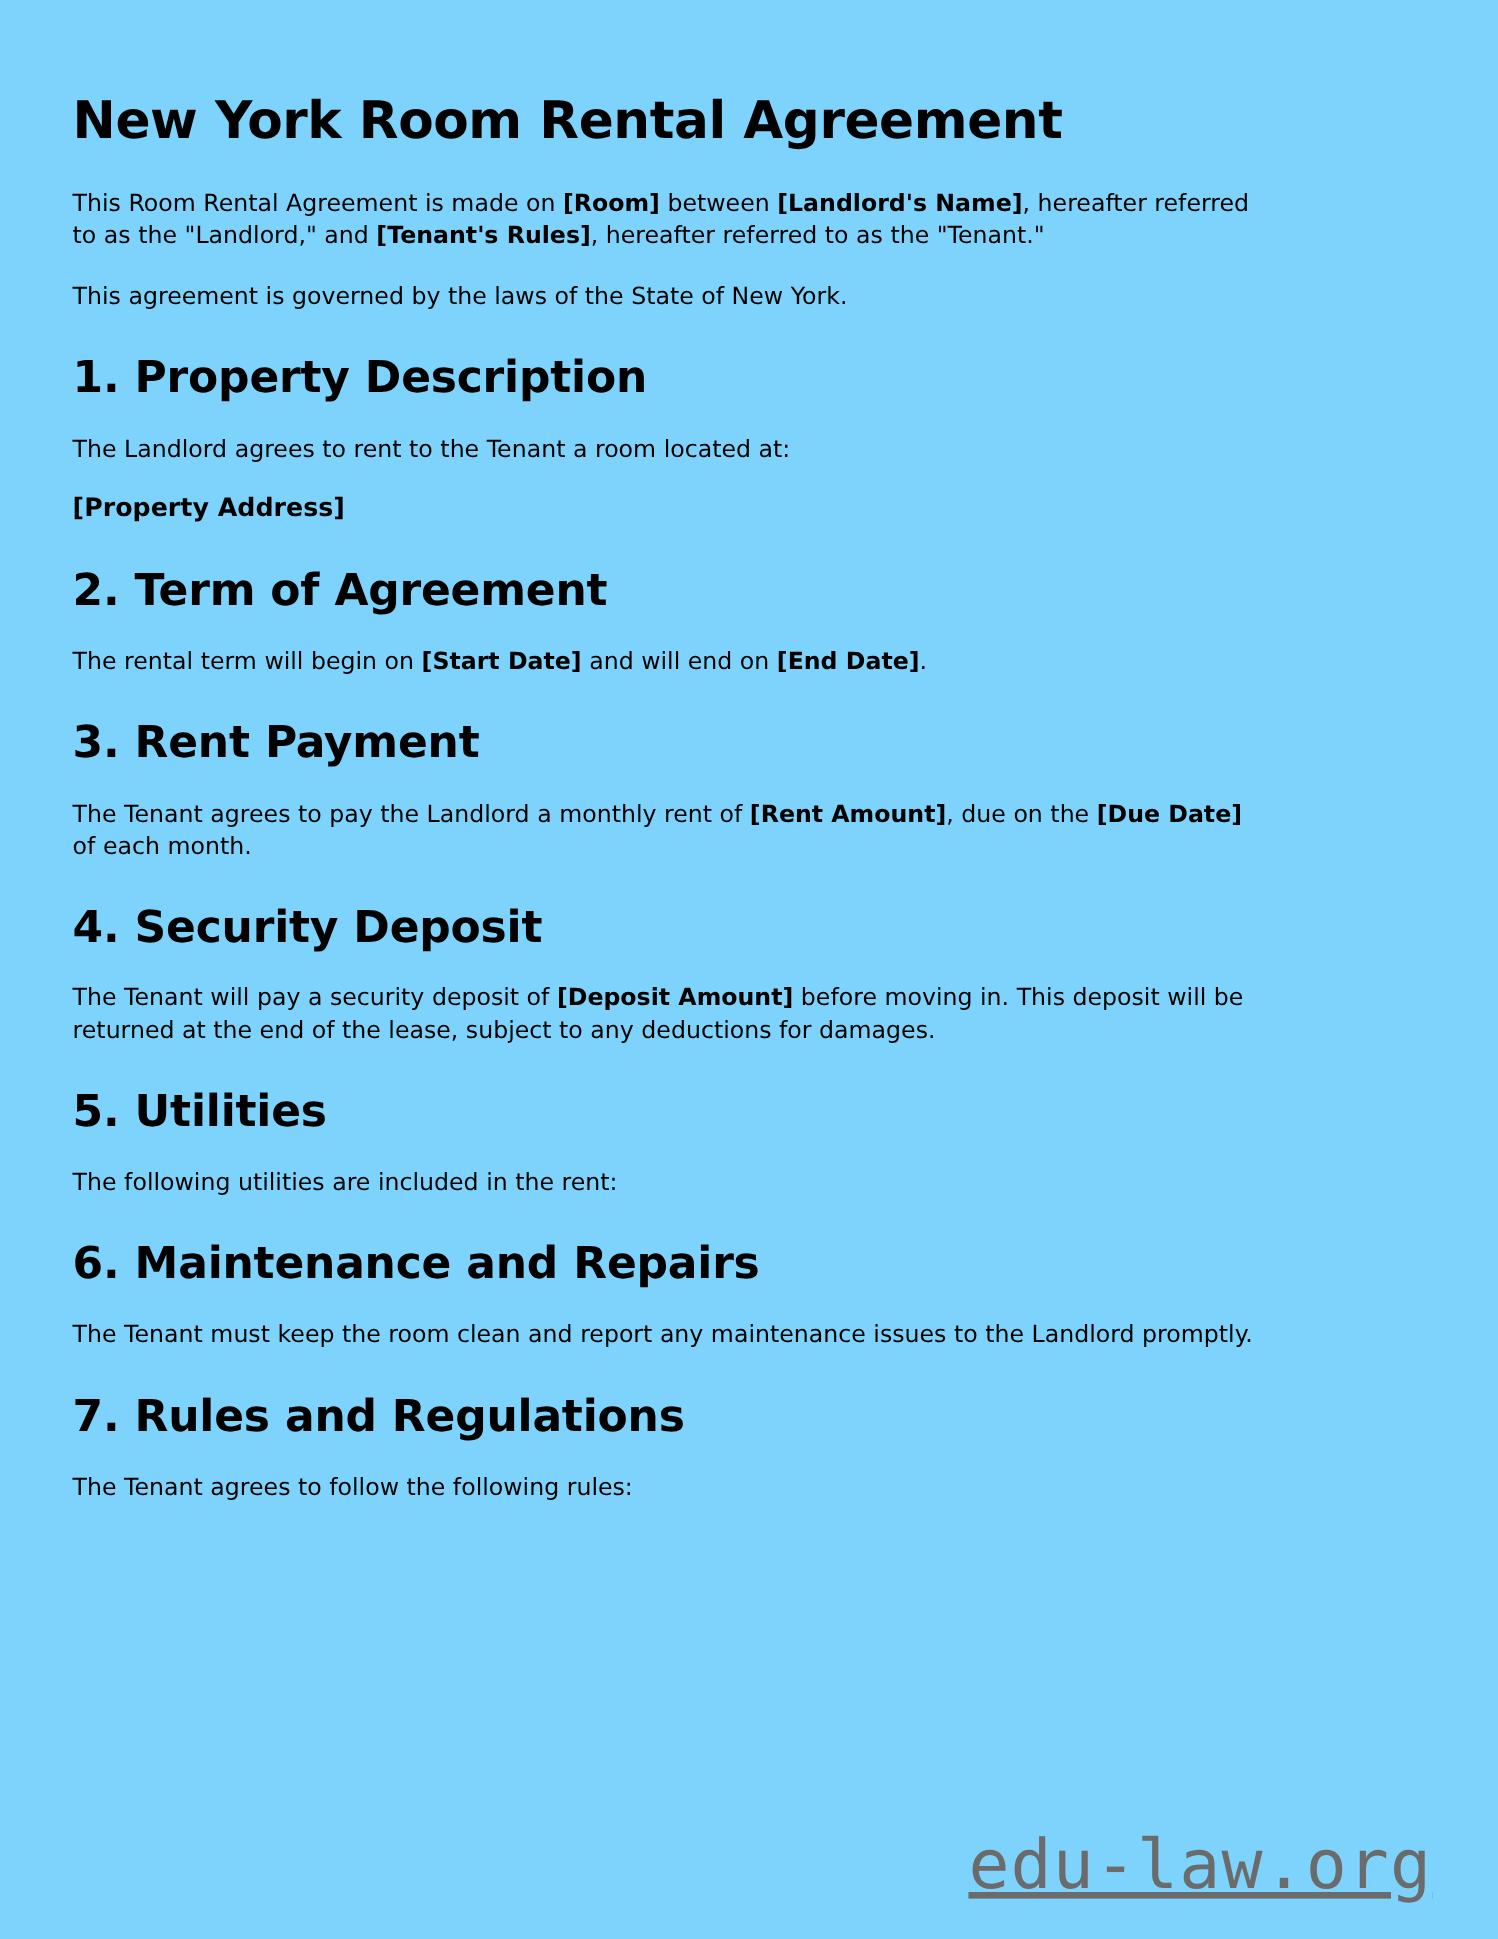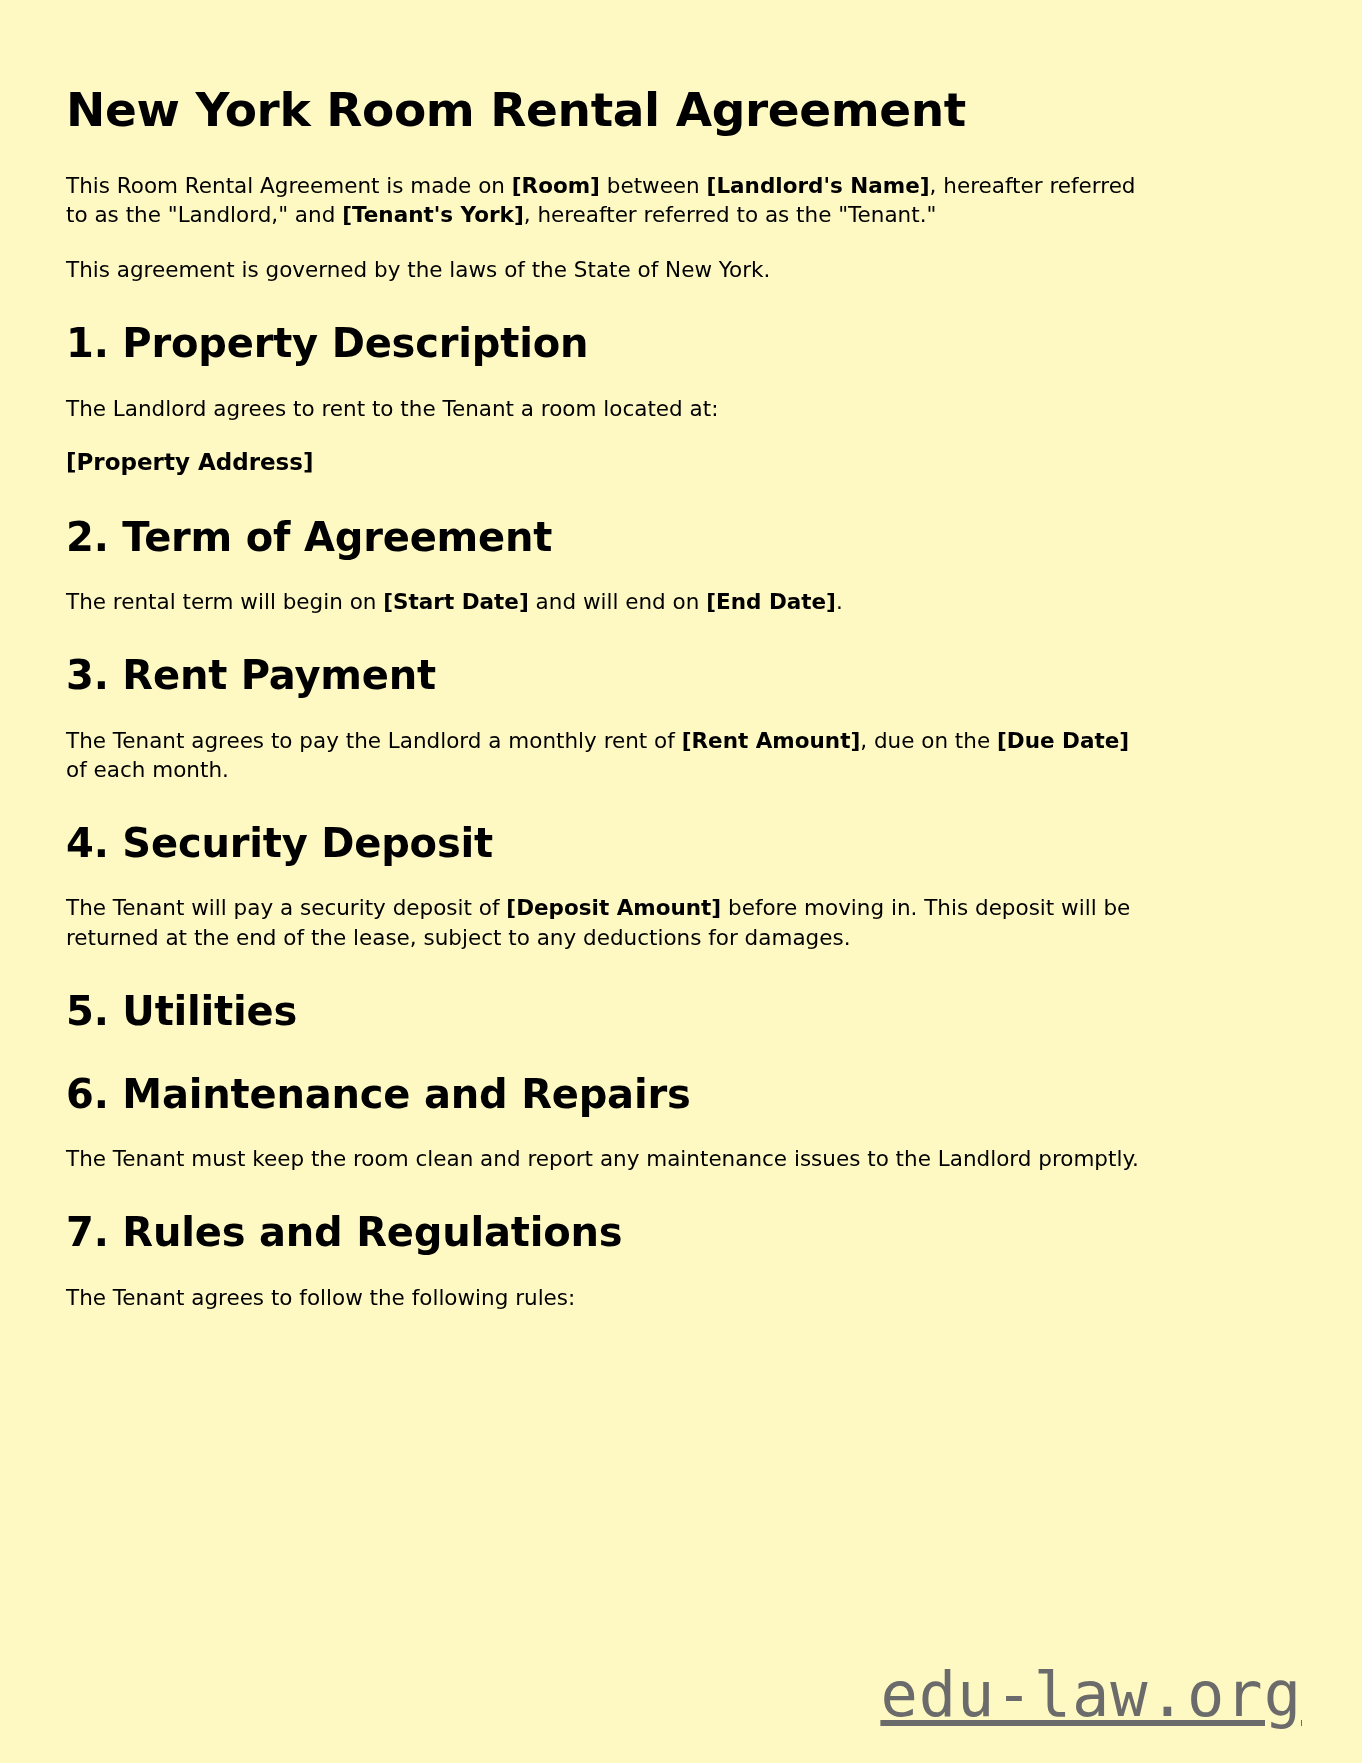"New York Room Rental Agreement" .page { background: #fef9c3 -> #7dd3fc }
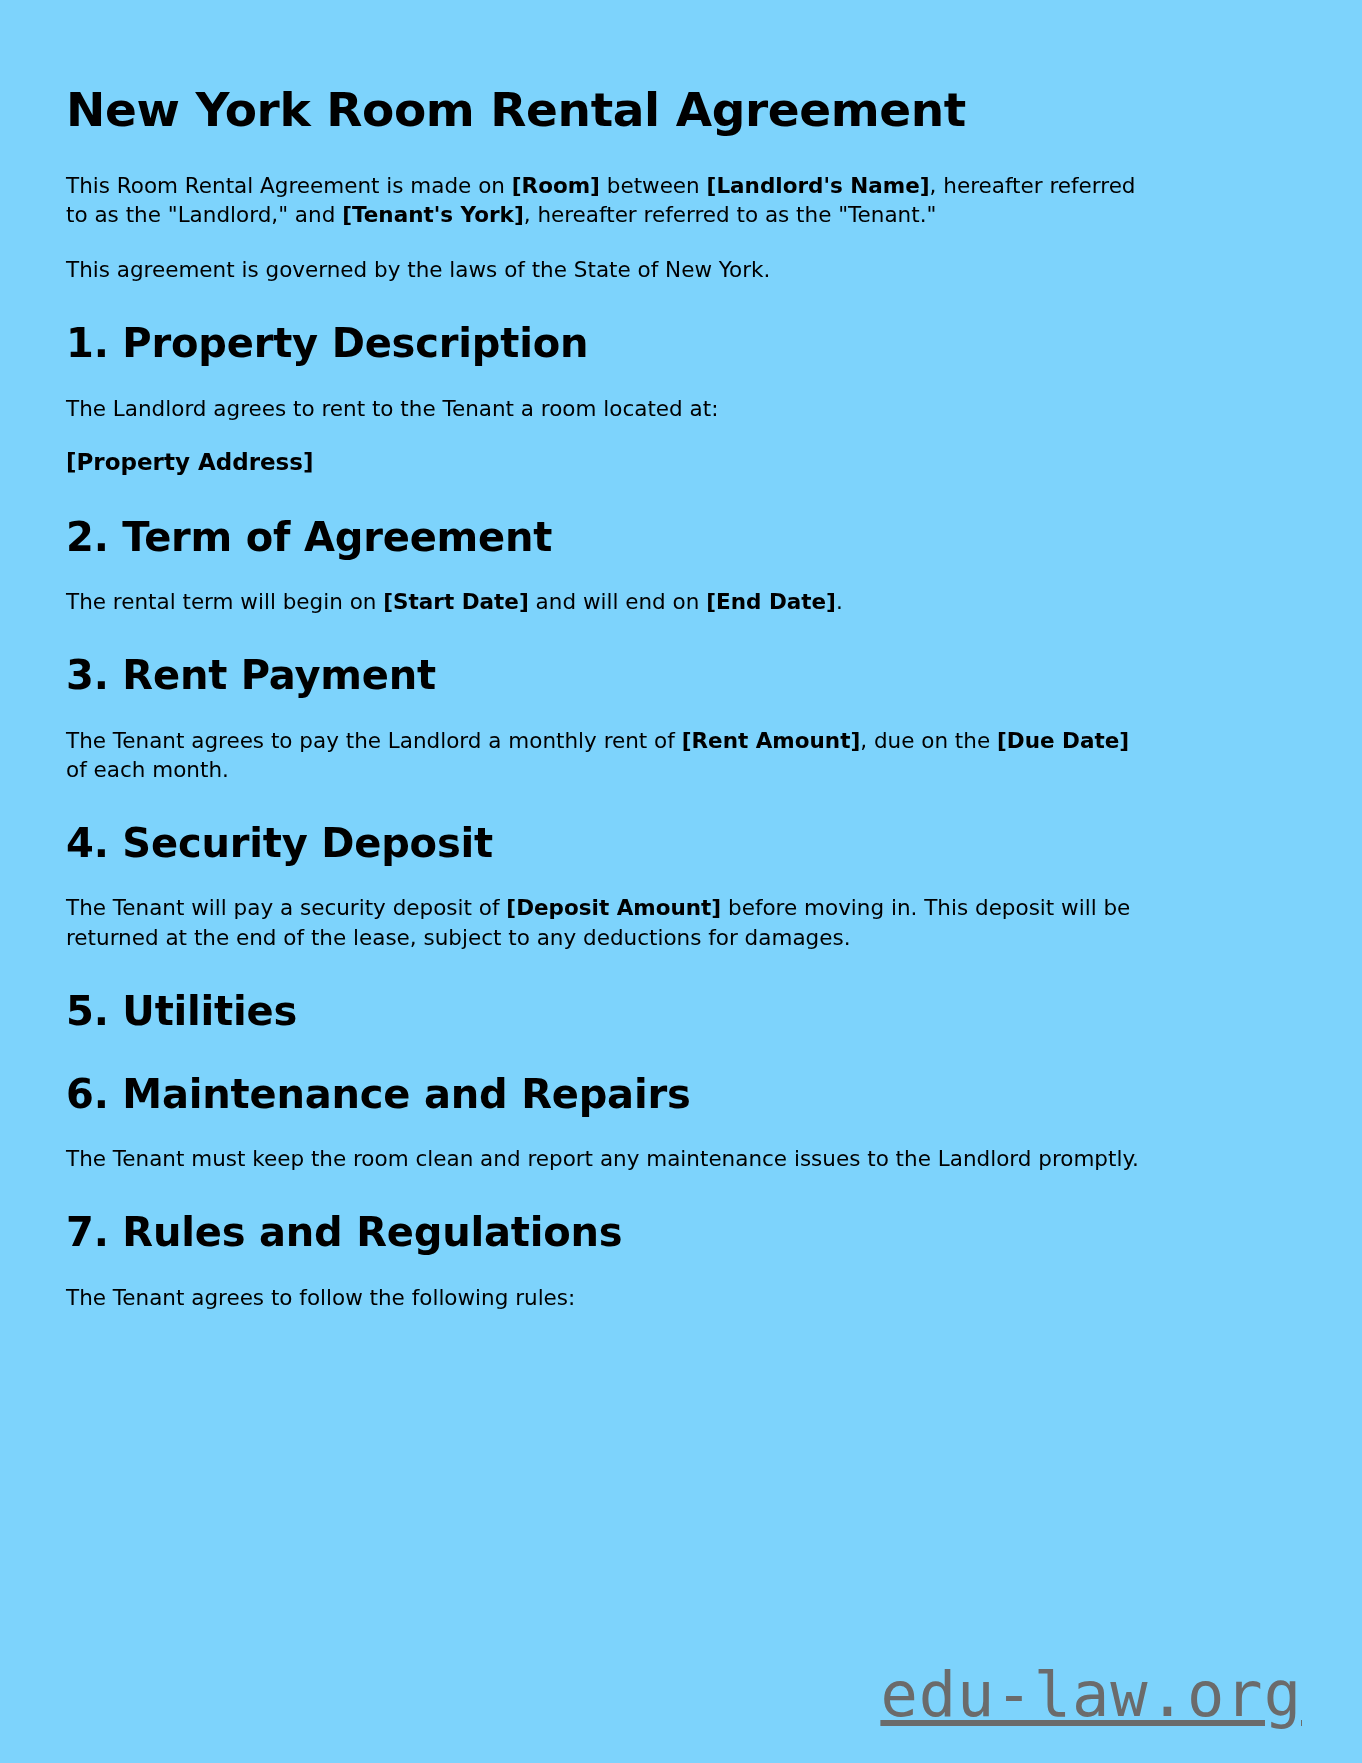"[Tenant's York]" strong.ph { text: York -> Rules }
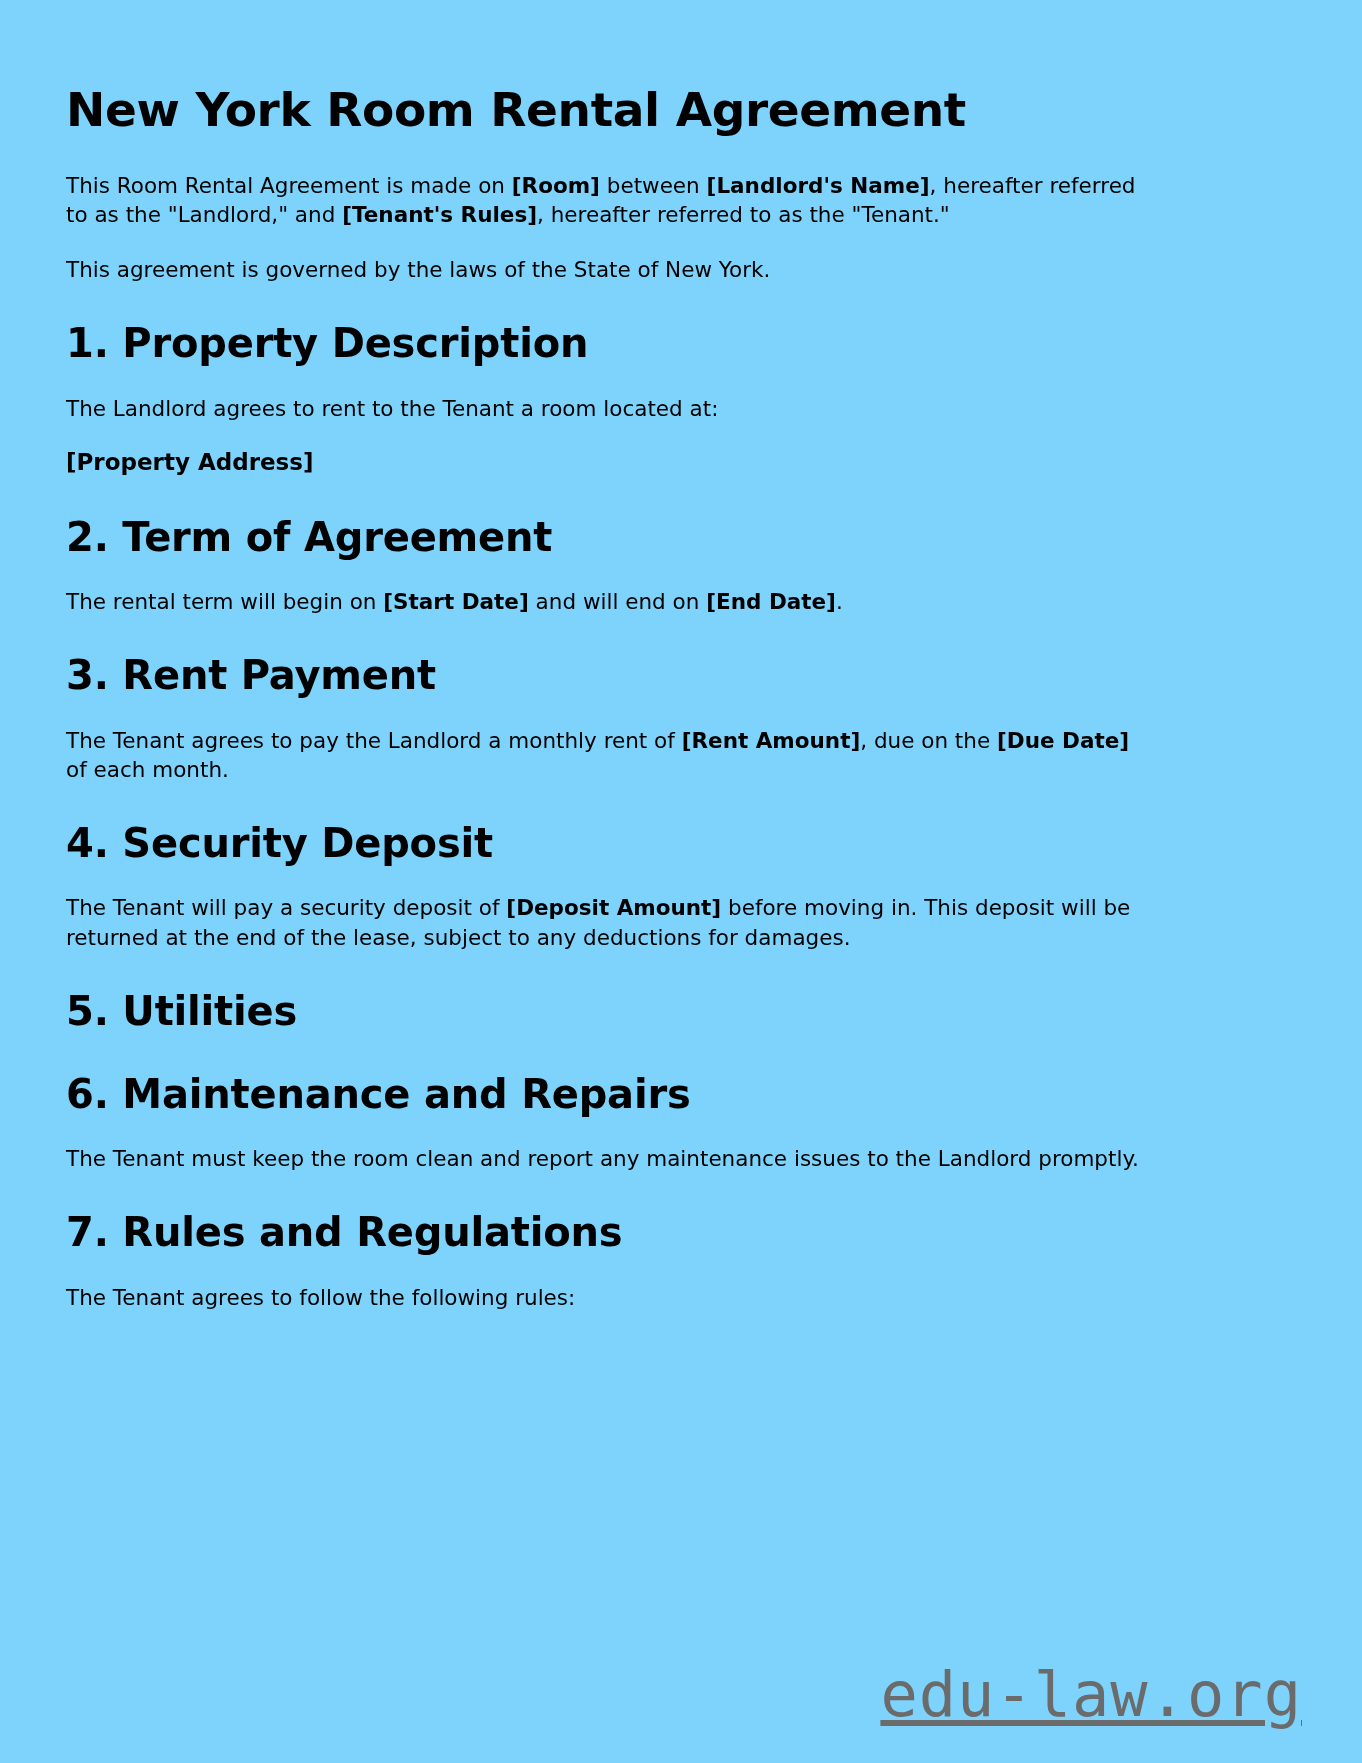"The following utilities are included" p.para { html: none -> <p>The following utilities are included in the rent:</p> }
